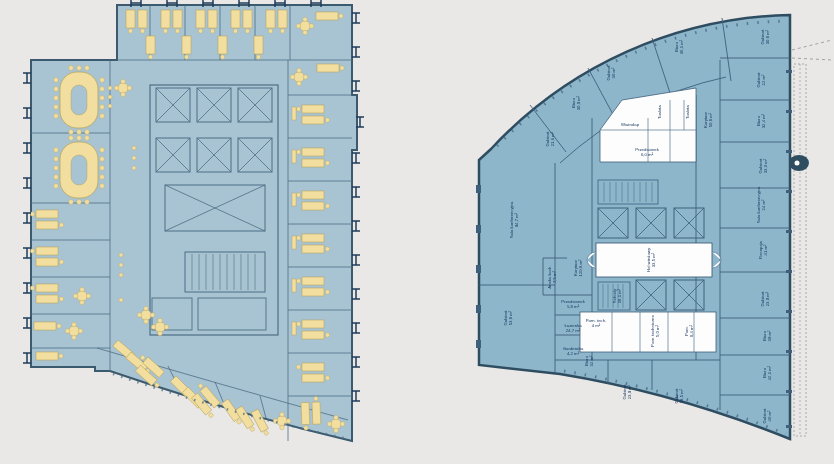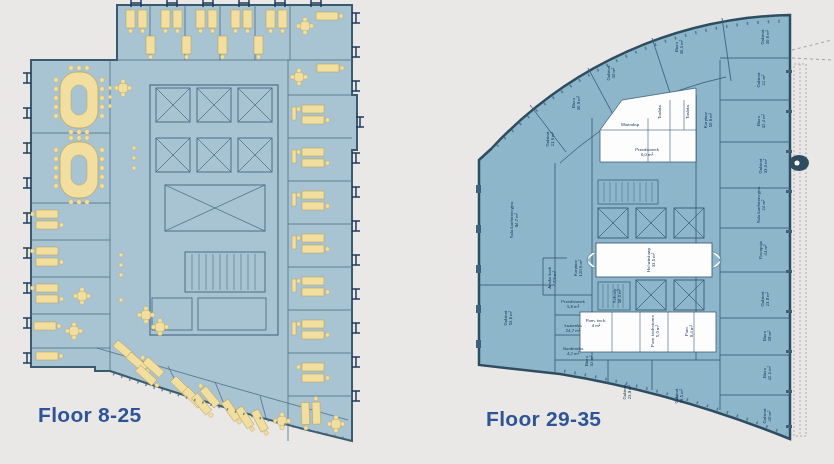"Floor 8-25" div.caption { html: <div>Floor 8-25</div> -> none }
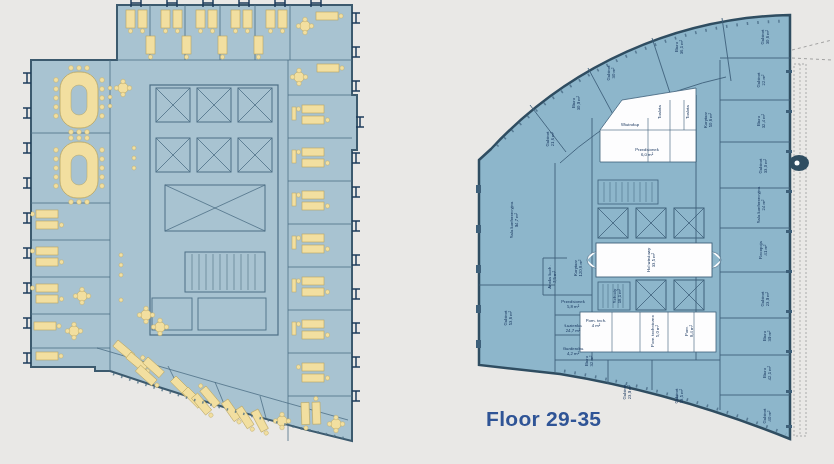"Floor 29-35" div.caption { html: <div>Floor 29-35</div> -> none }
